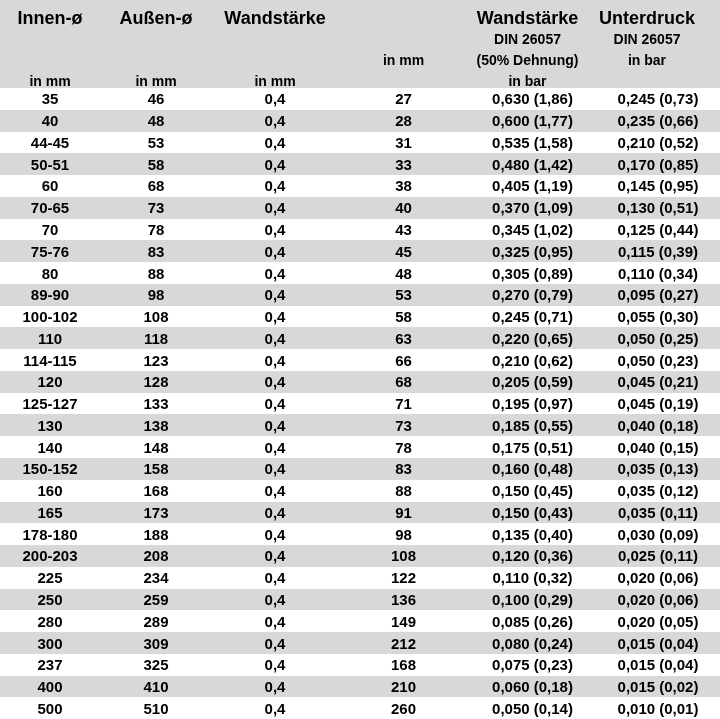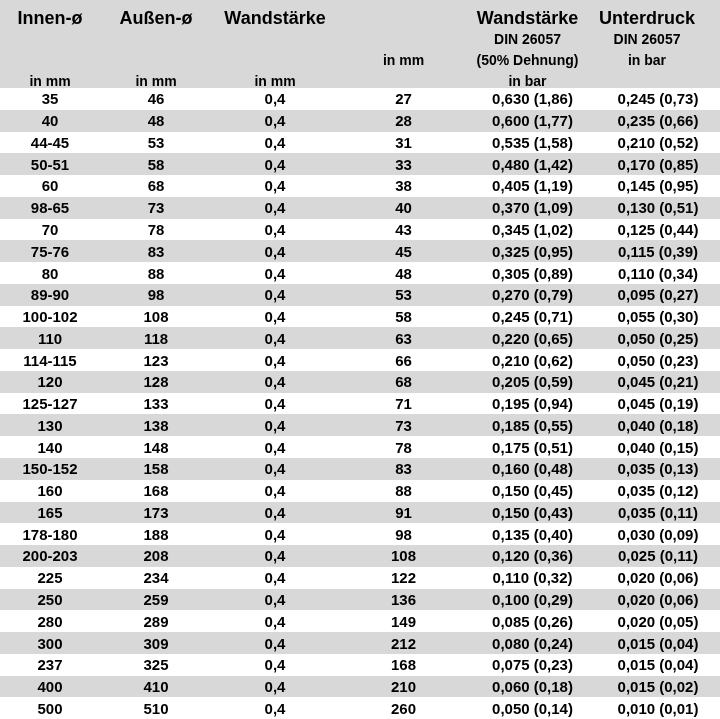"98-65" div.cell { text: 98-65 -> 70-65 }
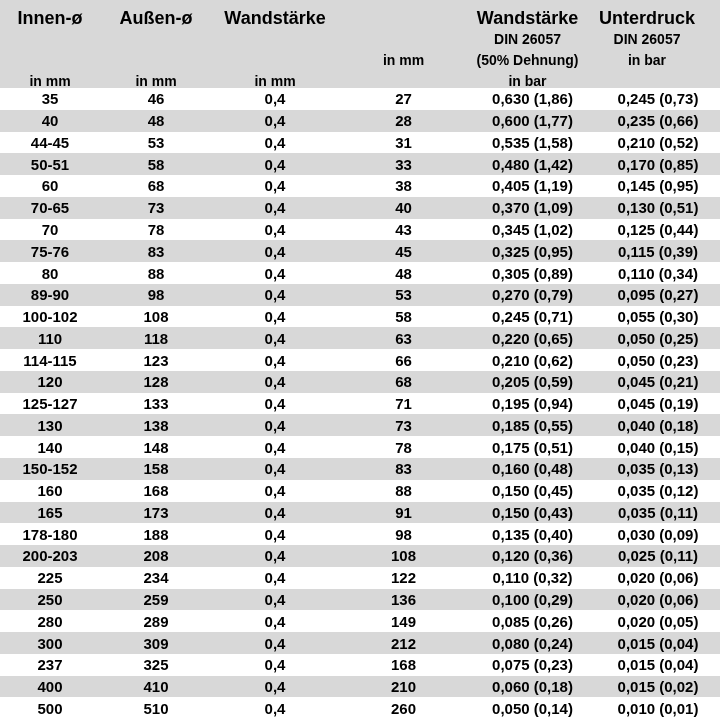"0,195 (0,94)" div.cell { text: 0,94 -> 0,97 }
